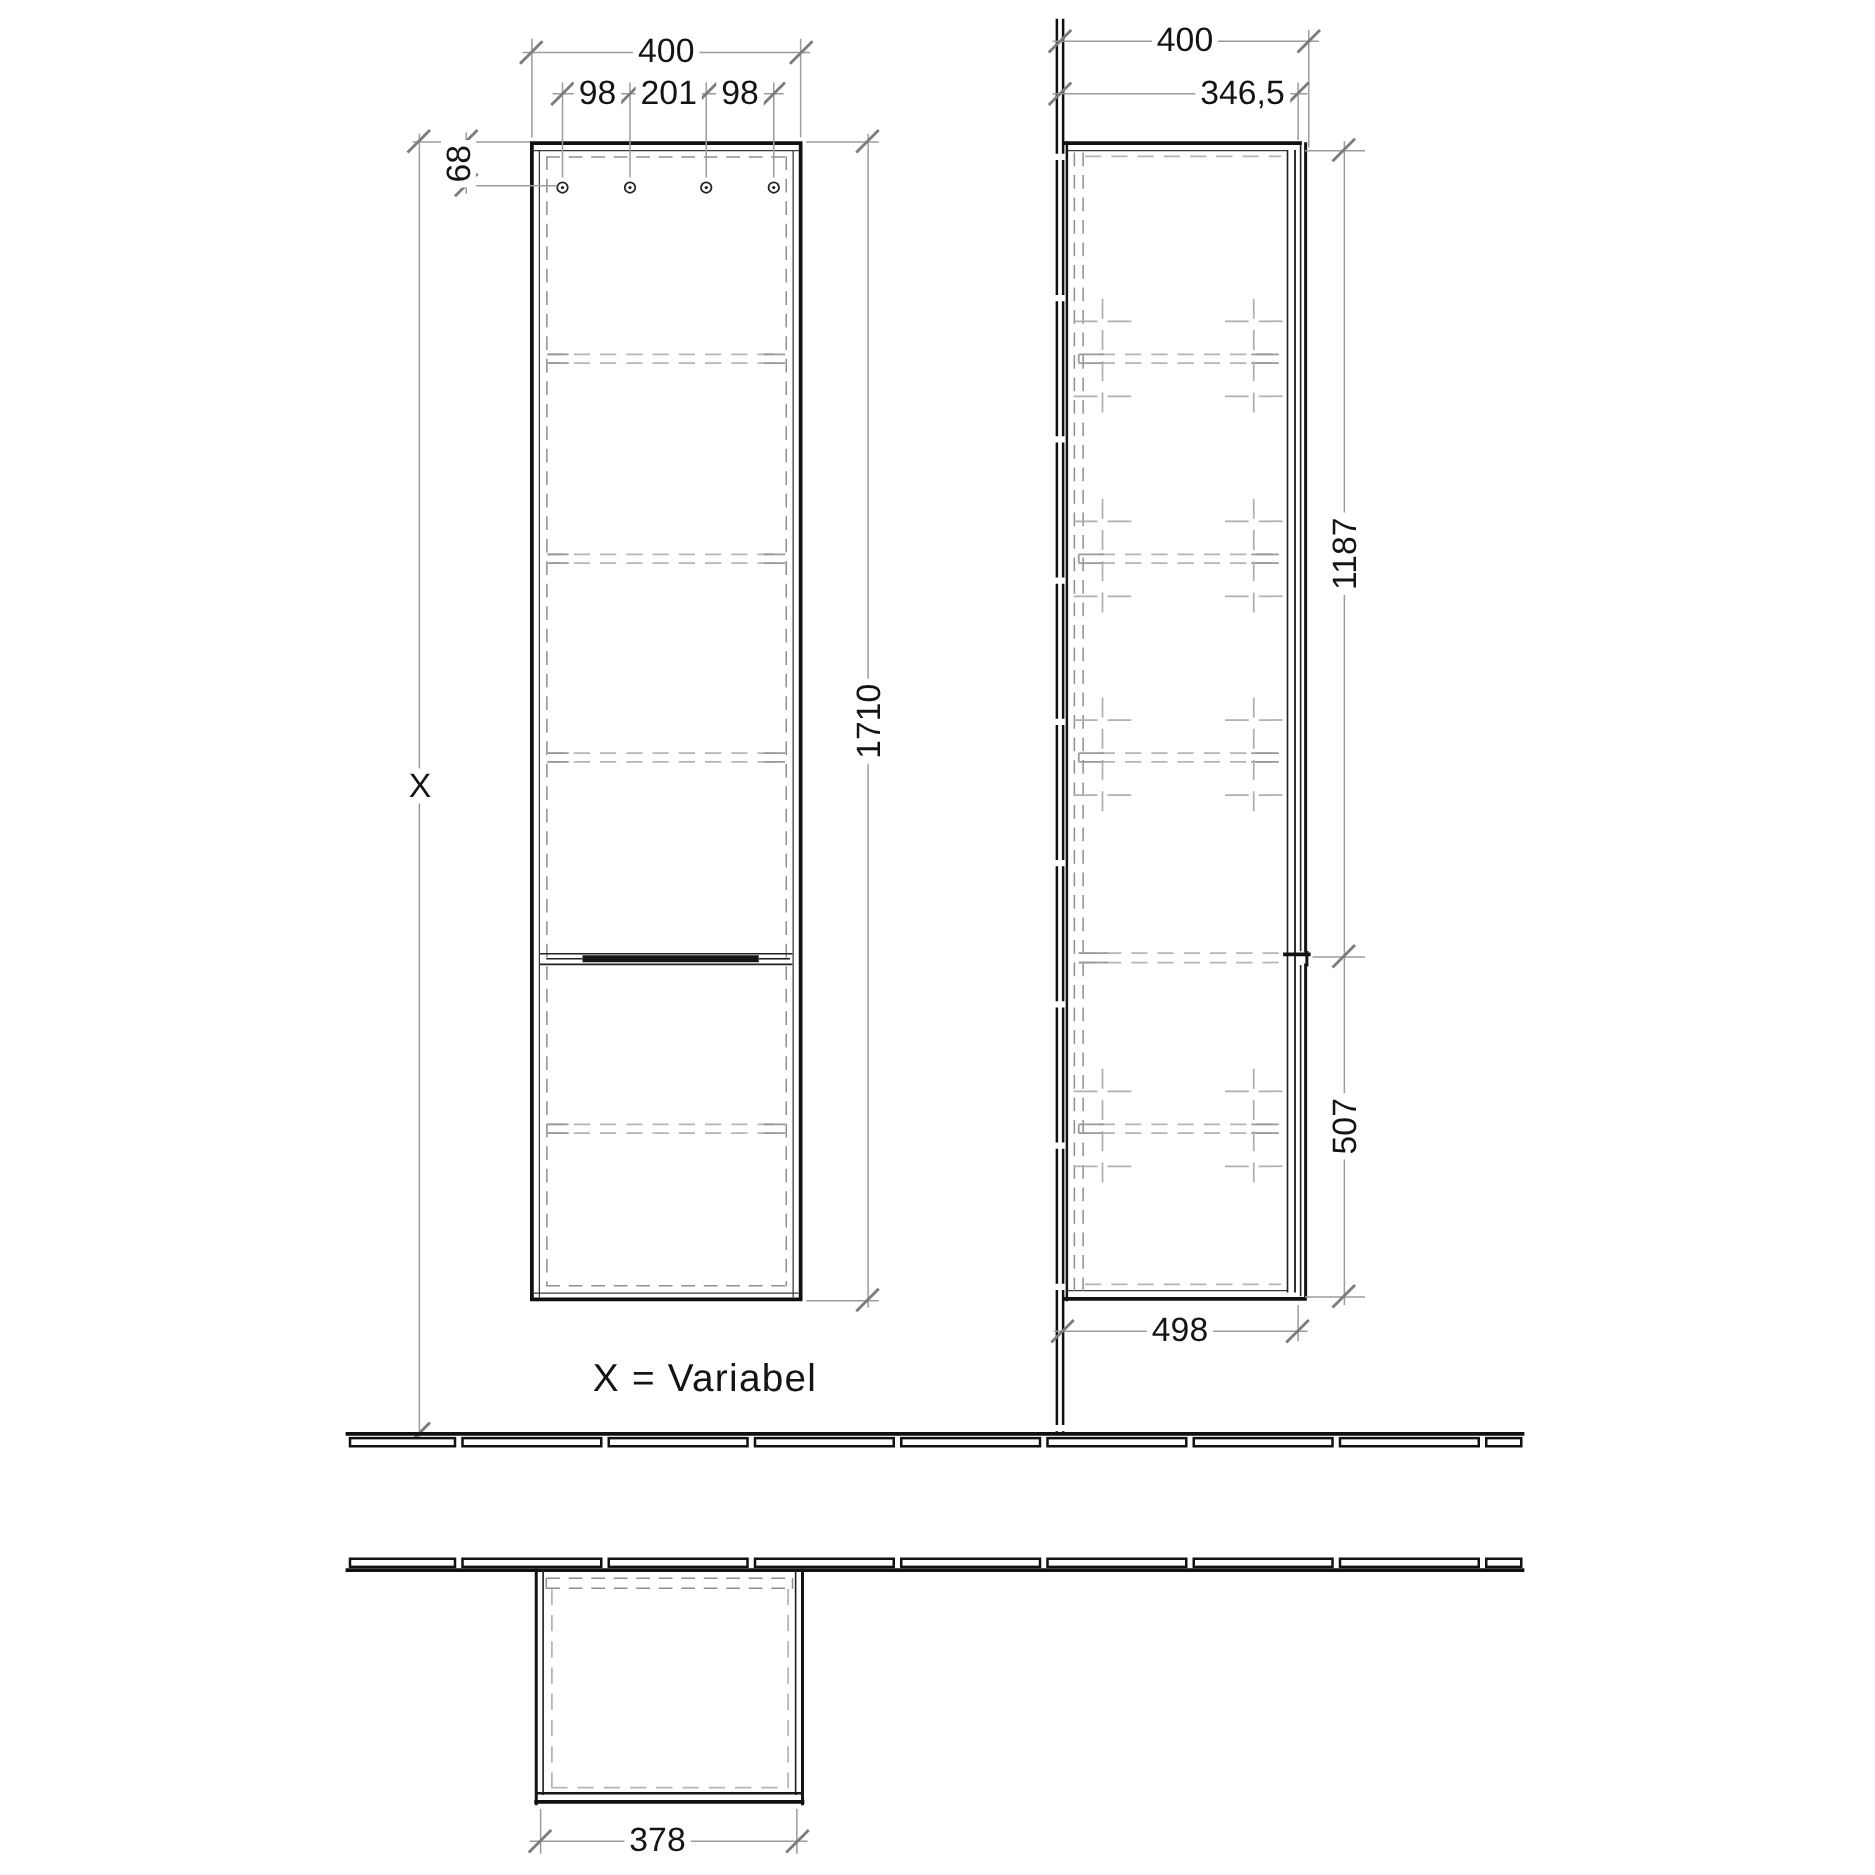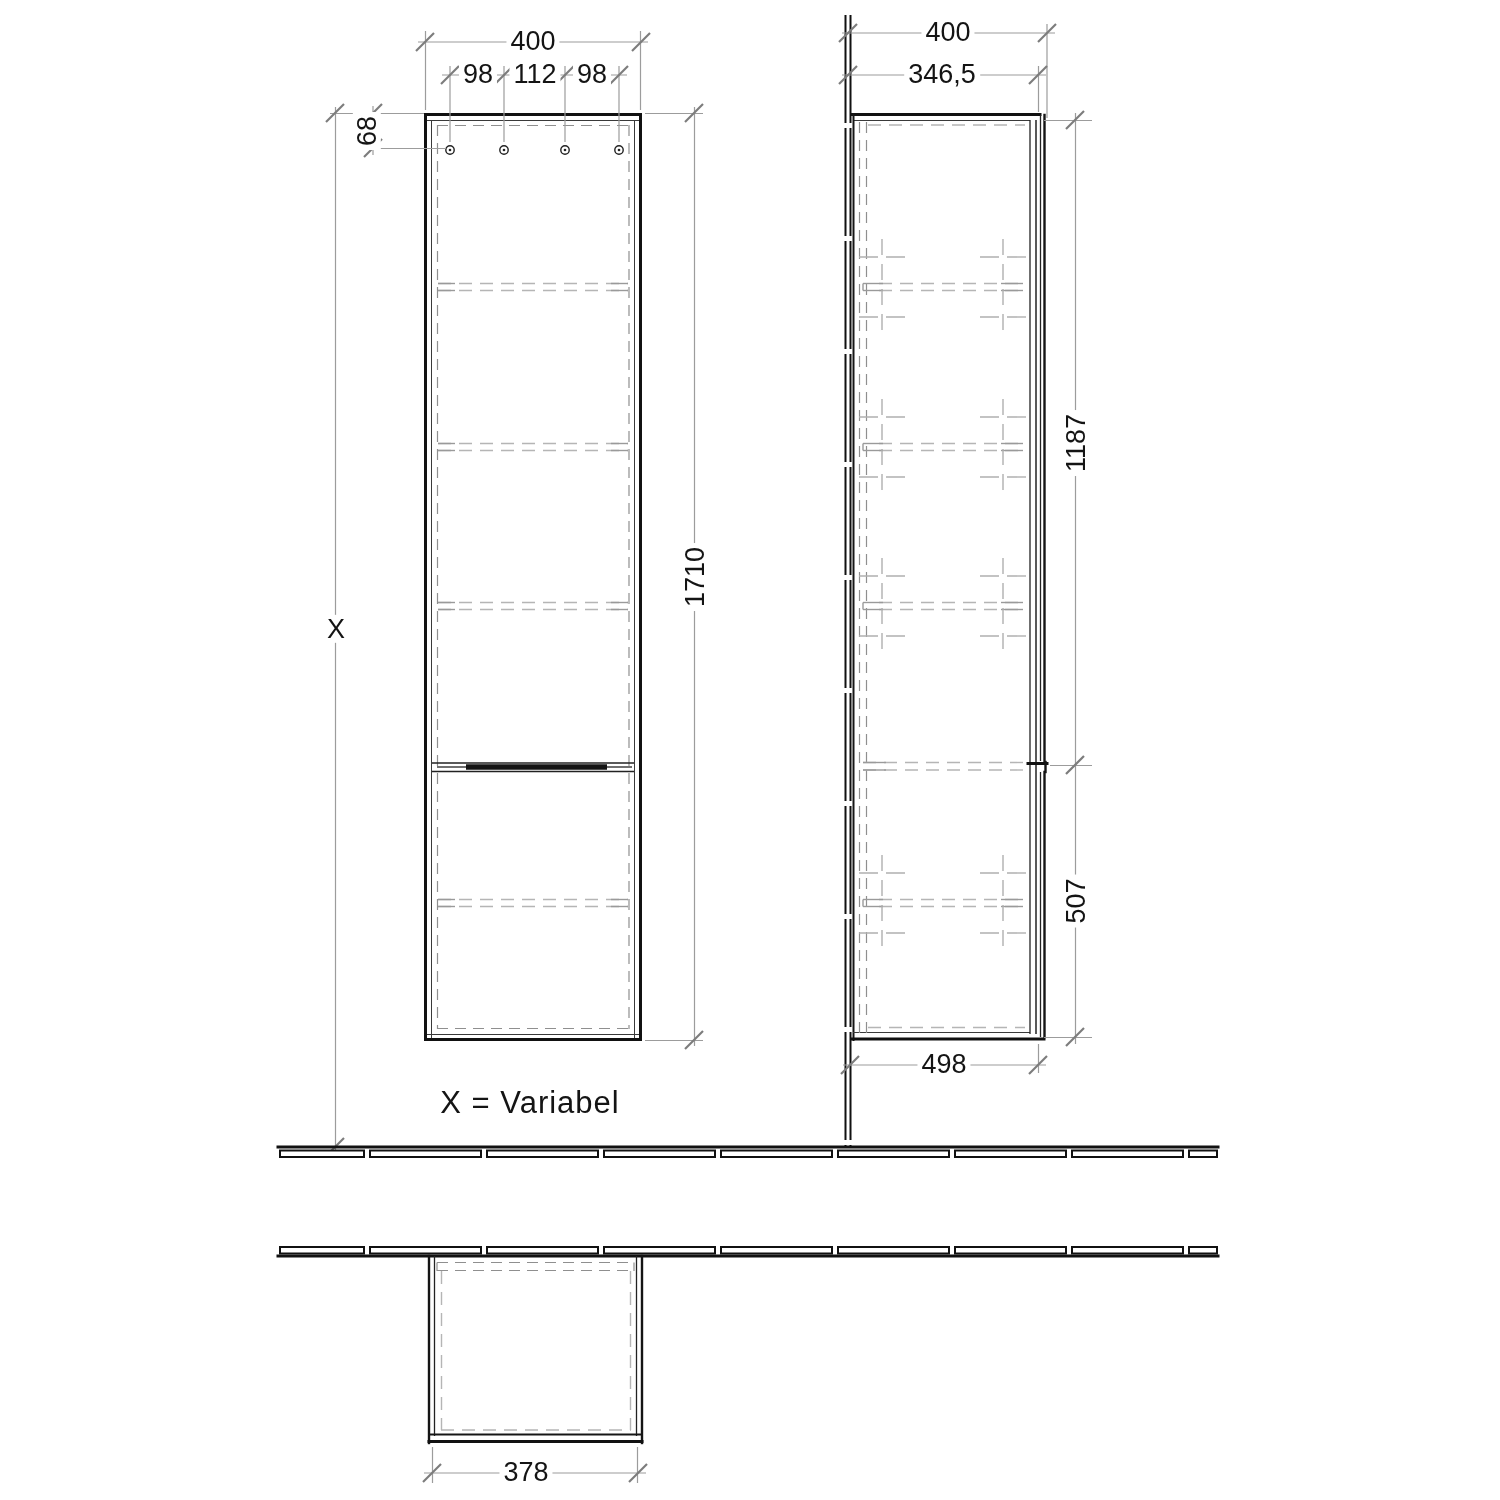"112" span.lbl { text: 112 -> 201 }
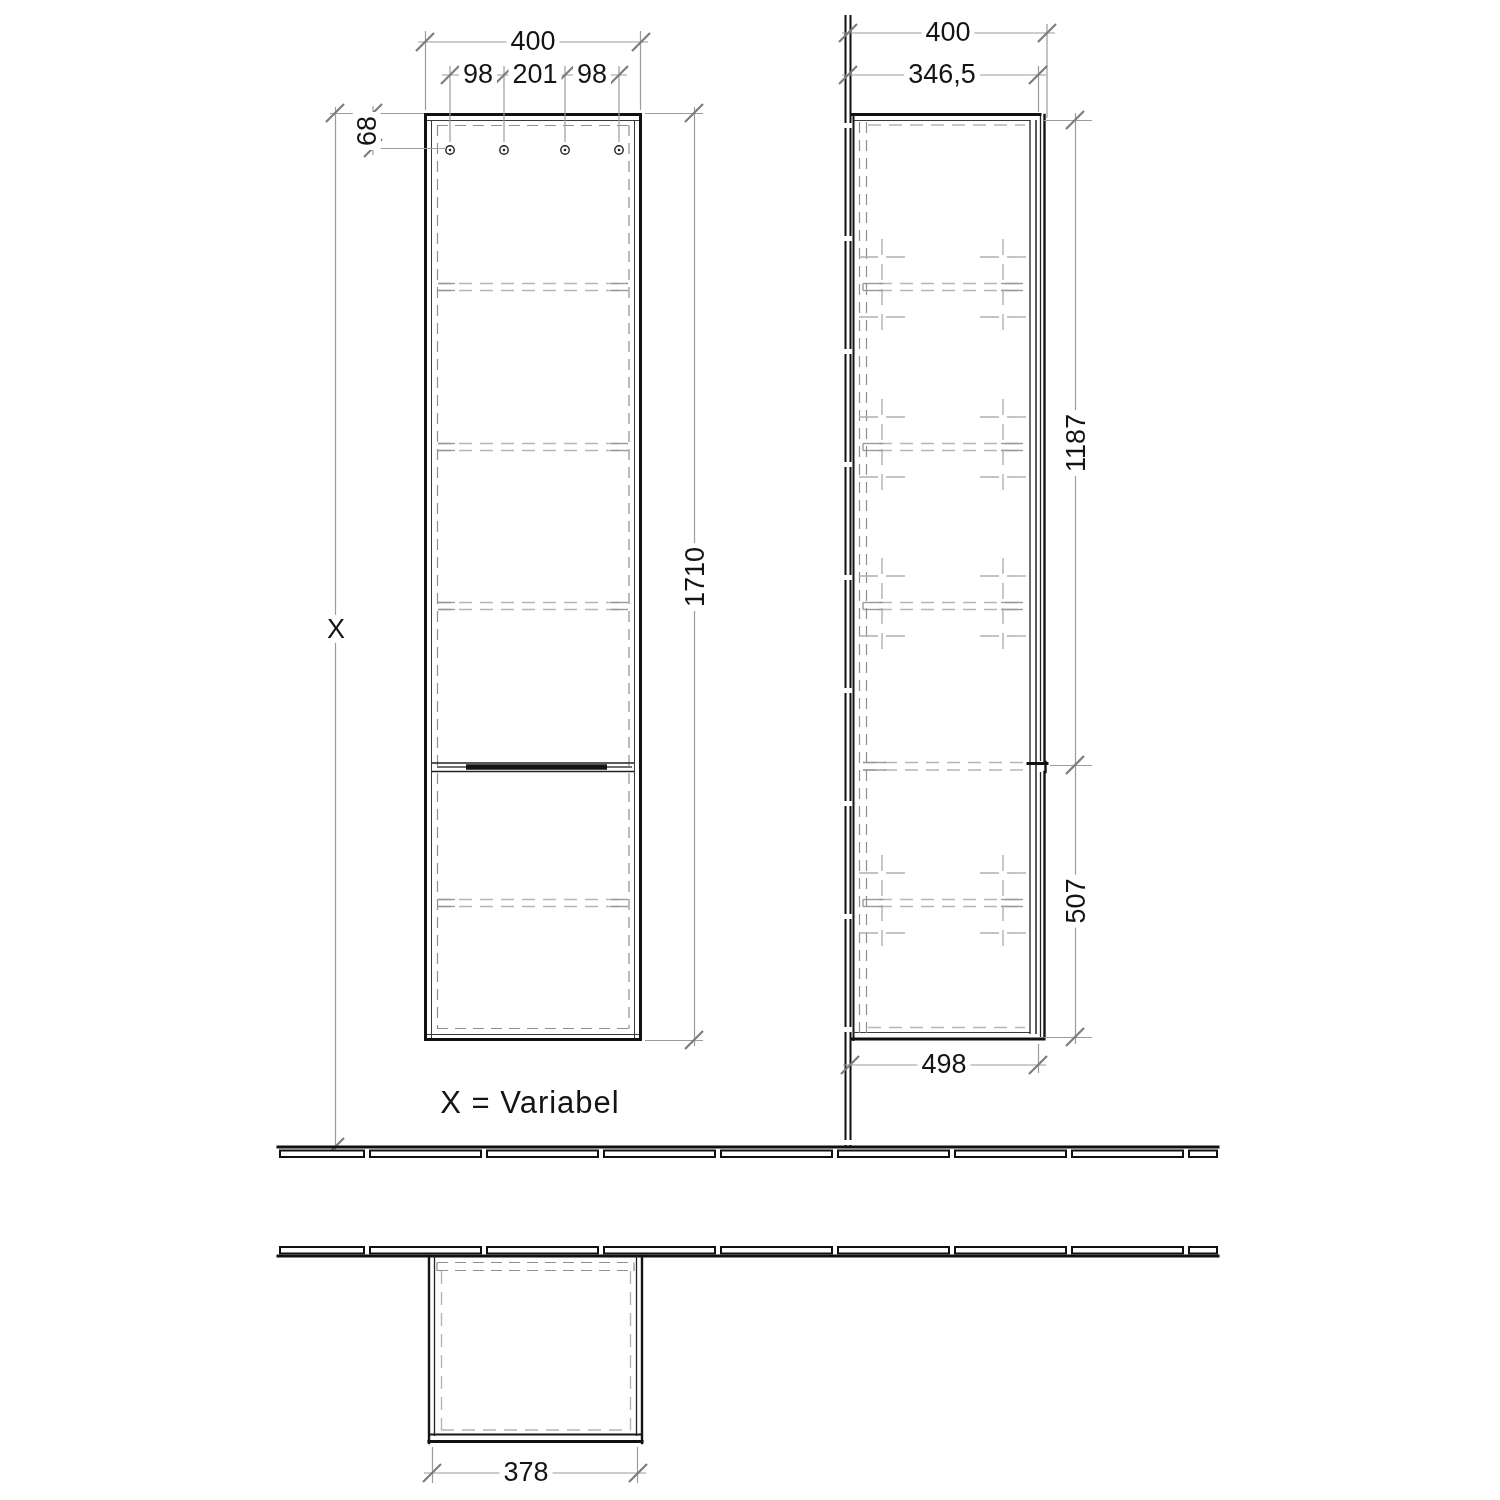"346,5" span.lbl { left: 942px -> 994px }
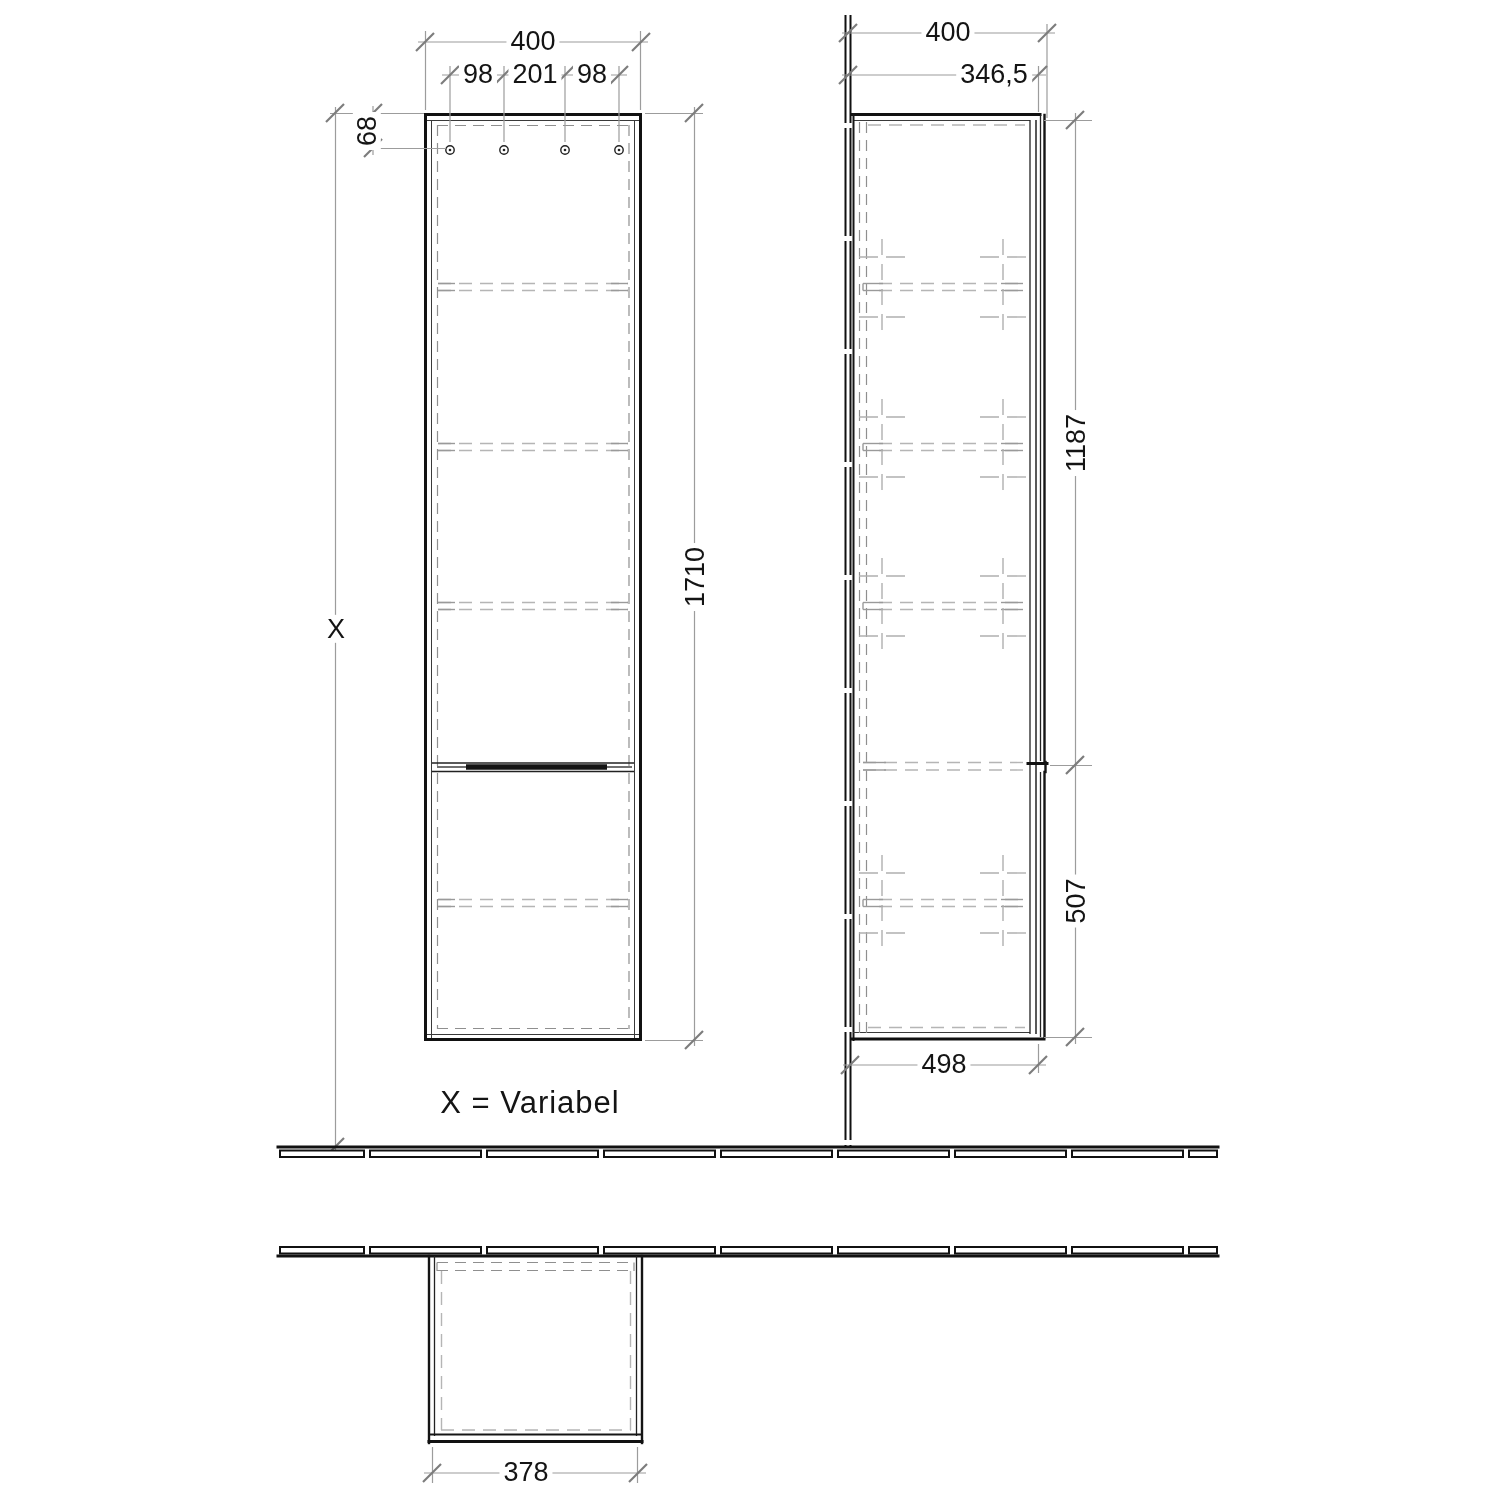"X = Variabel" .note { margin-left: none -> 34px }
